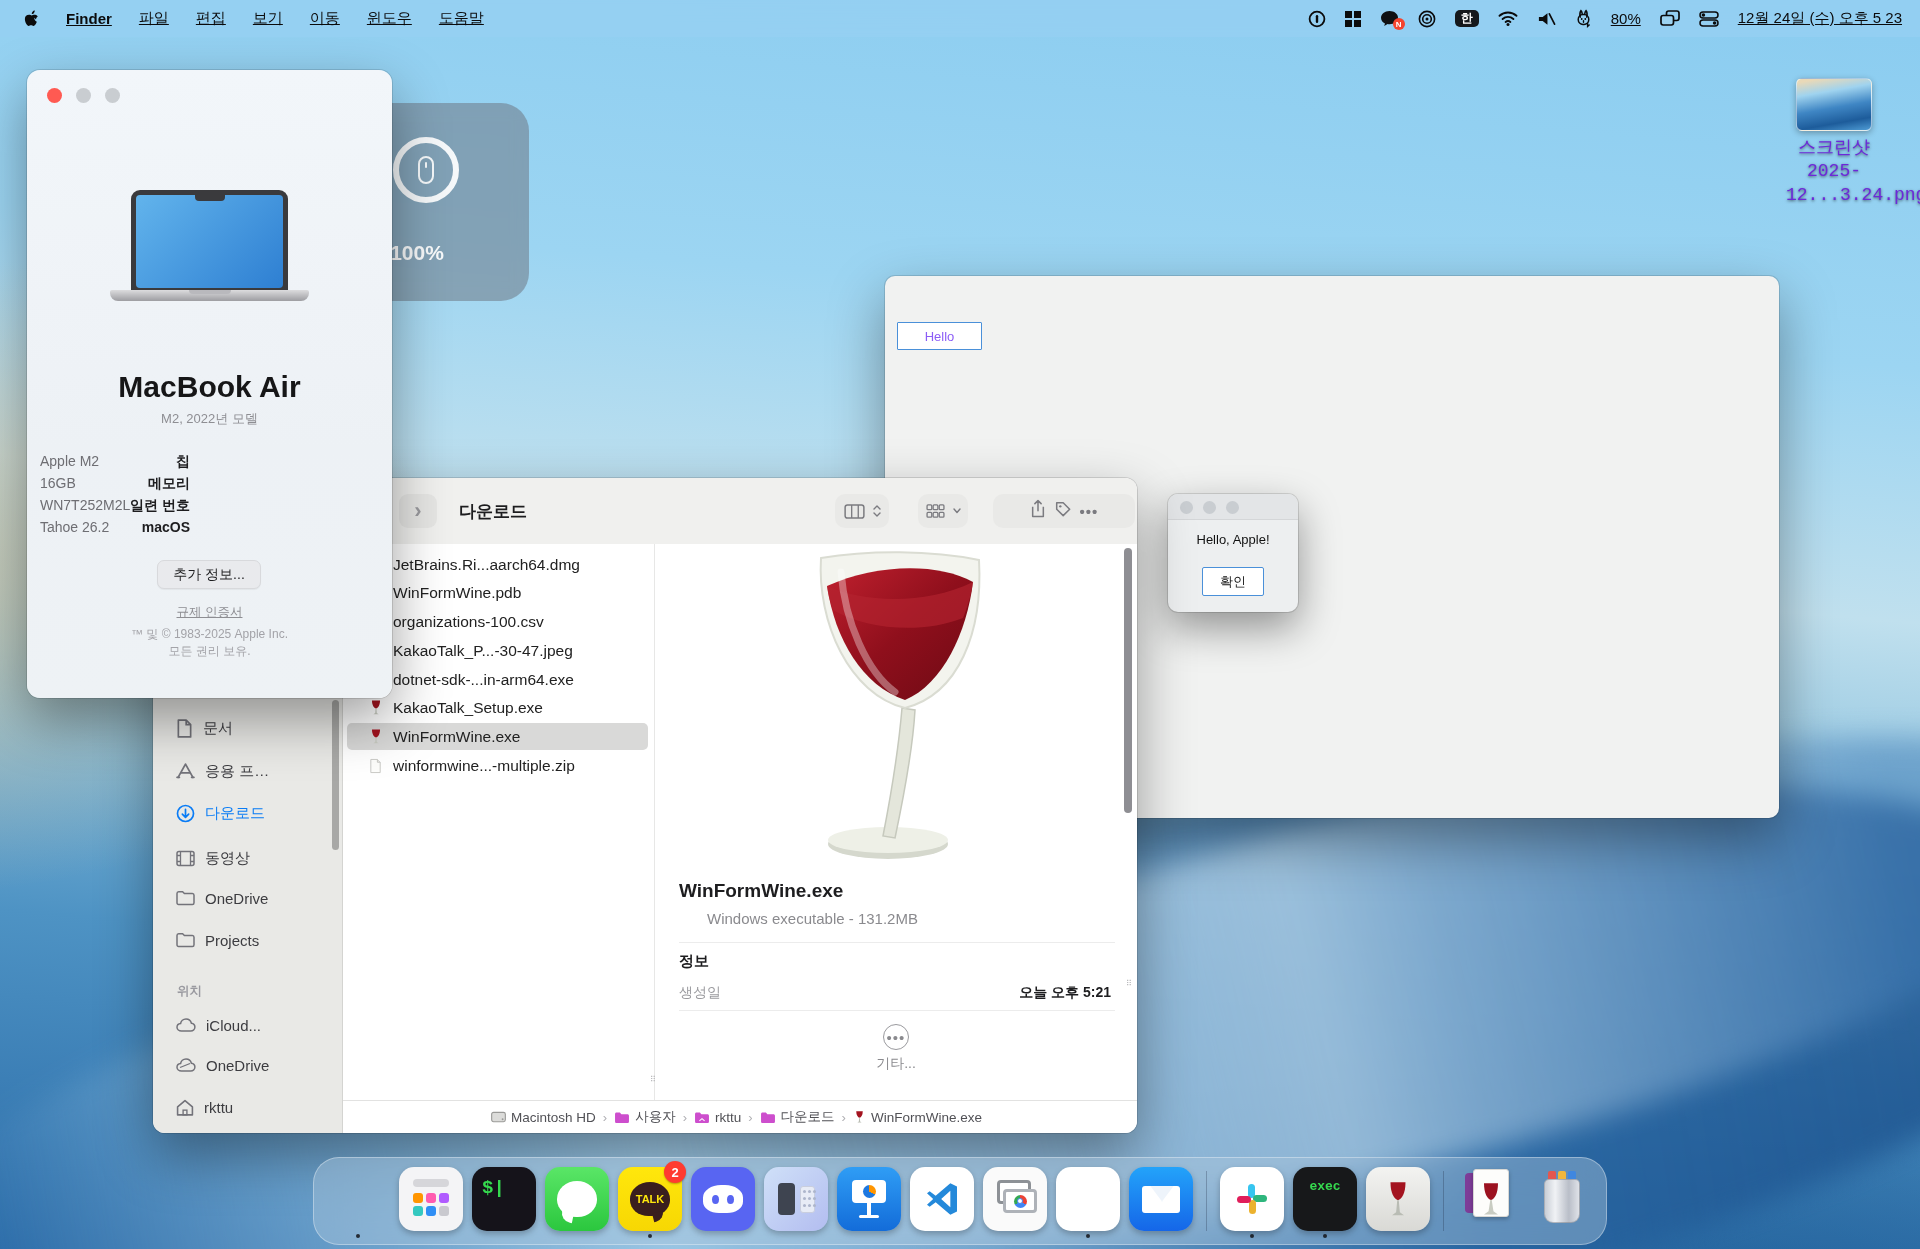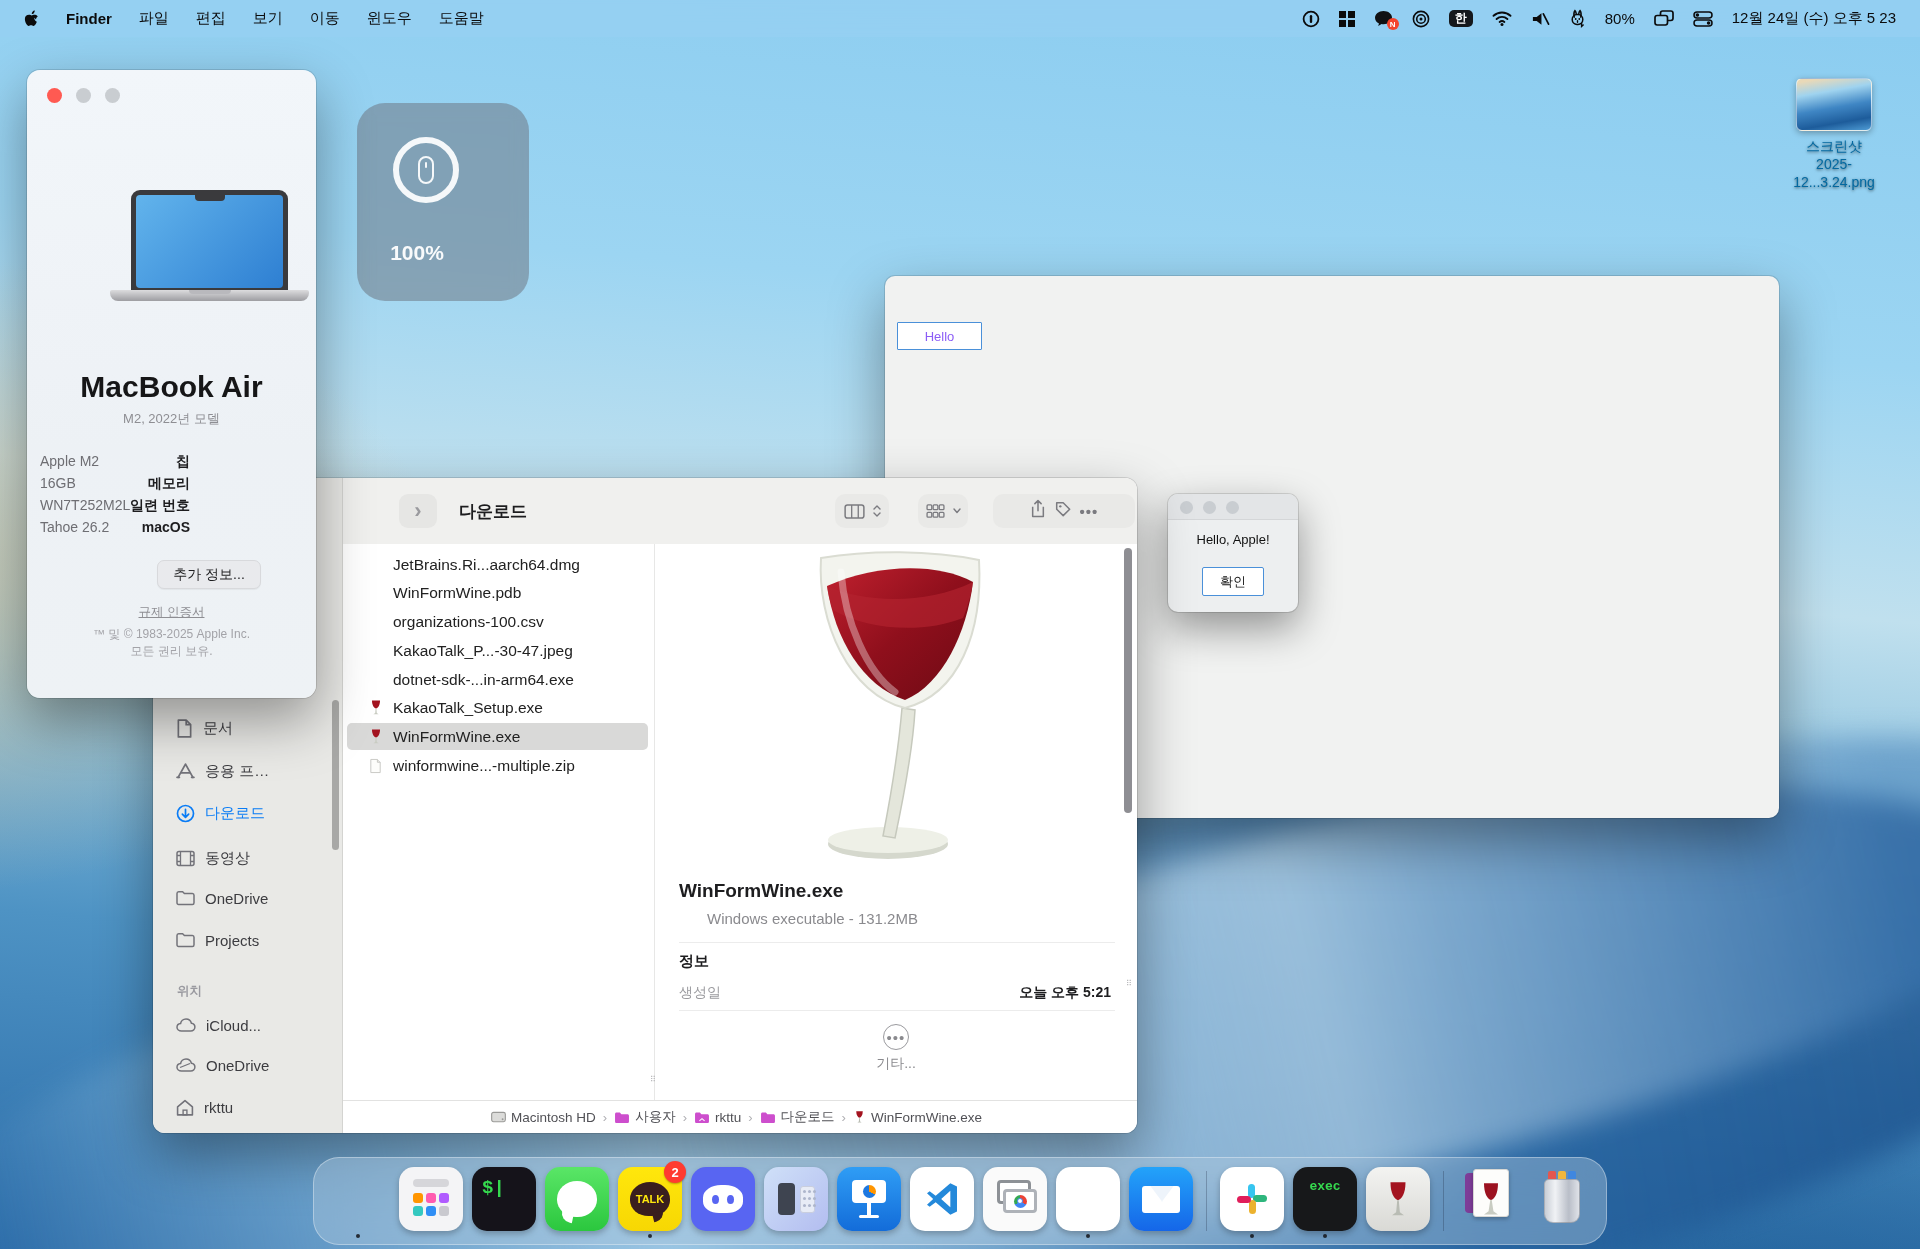"Finder" .menu-bar { padding: 0 24px 0 24px -> 0 18px 0 24px; text-decoration: none -> underline }
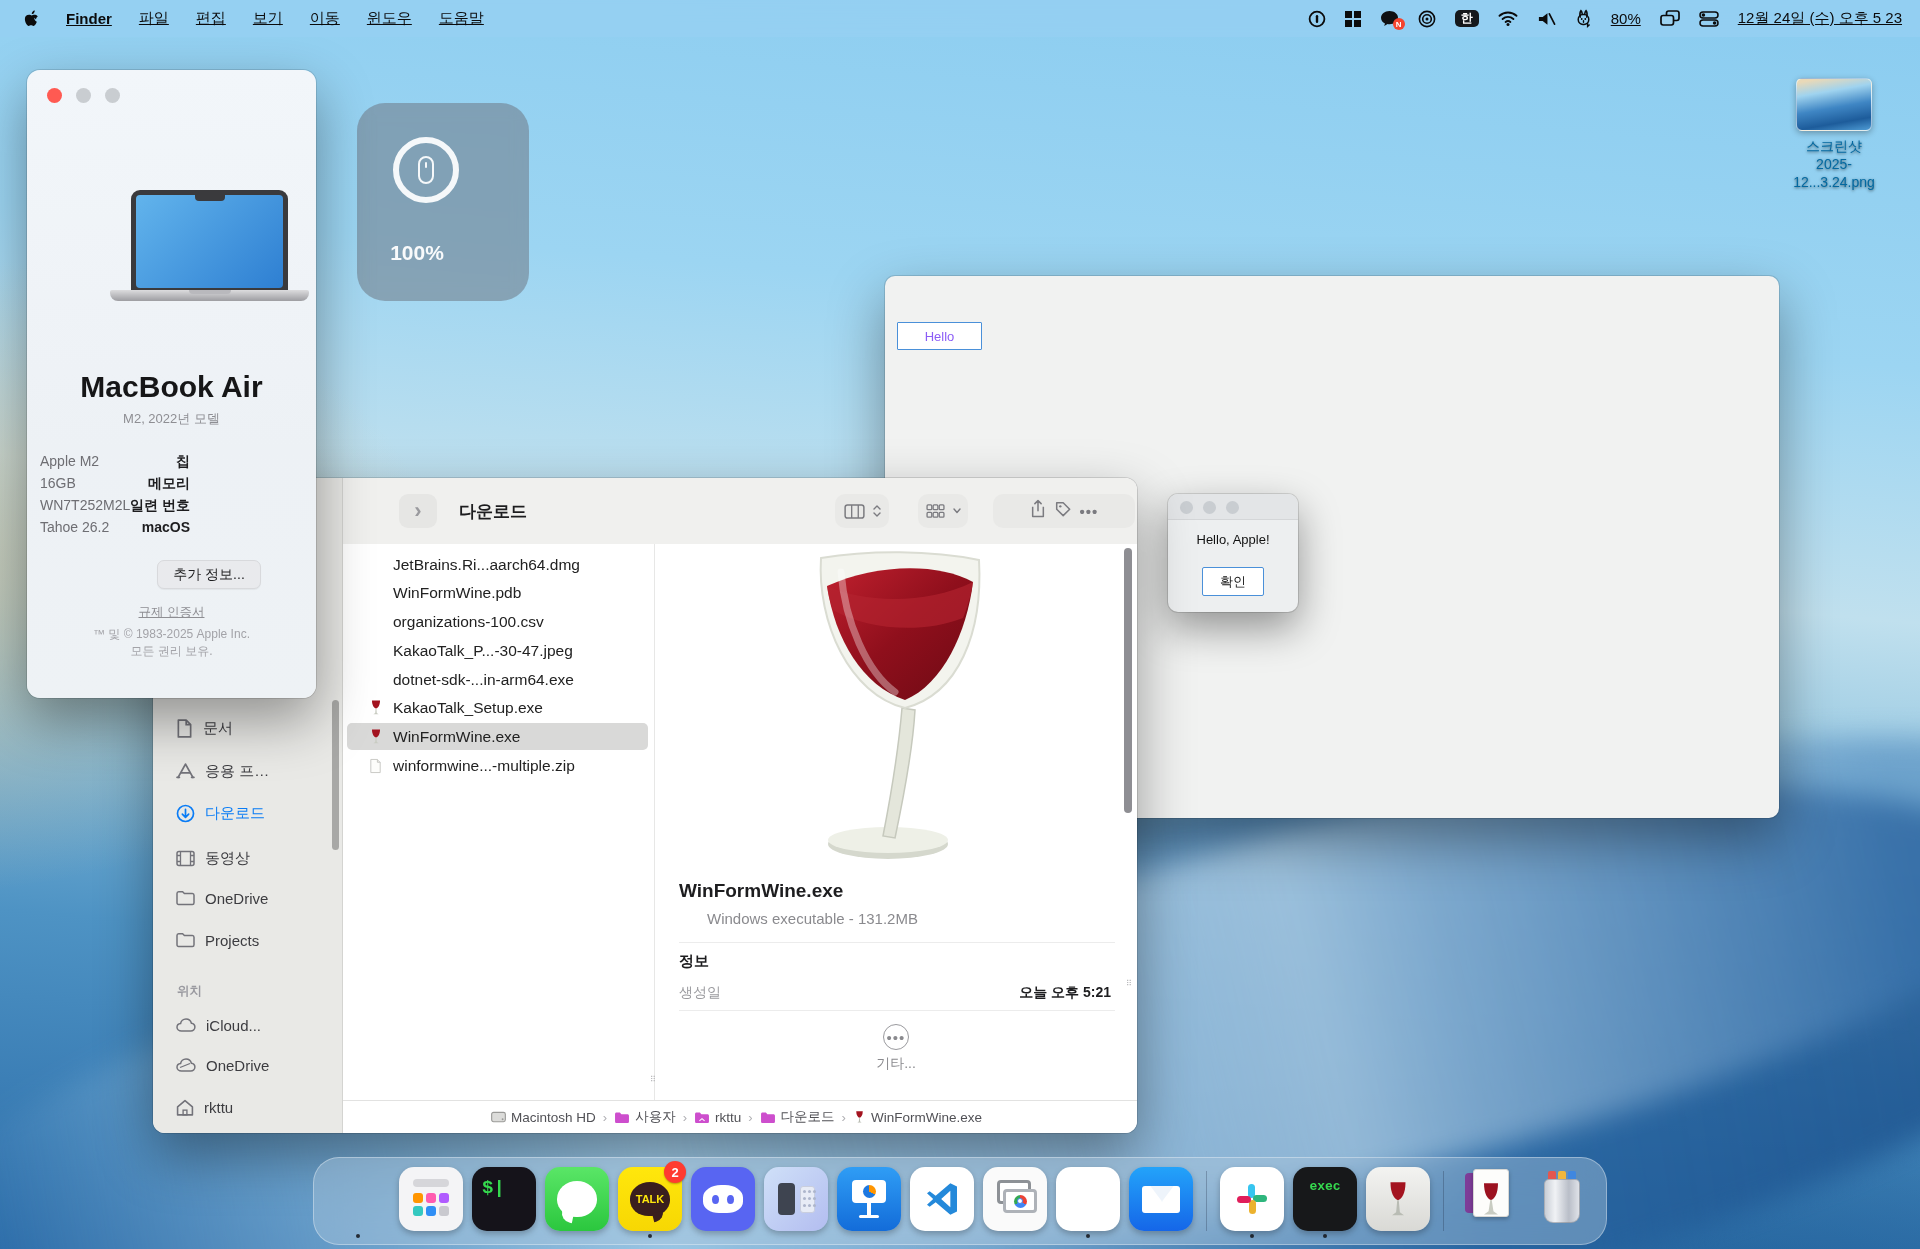"스크린샷" .desktop-file .lbl { color: #0369a1 -> #6d28d9; font-family: none -> Liberation Mono, monospace; font-size: 14px -> 18px }
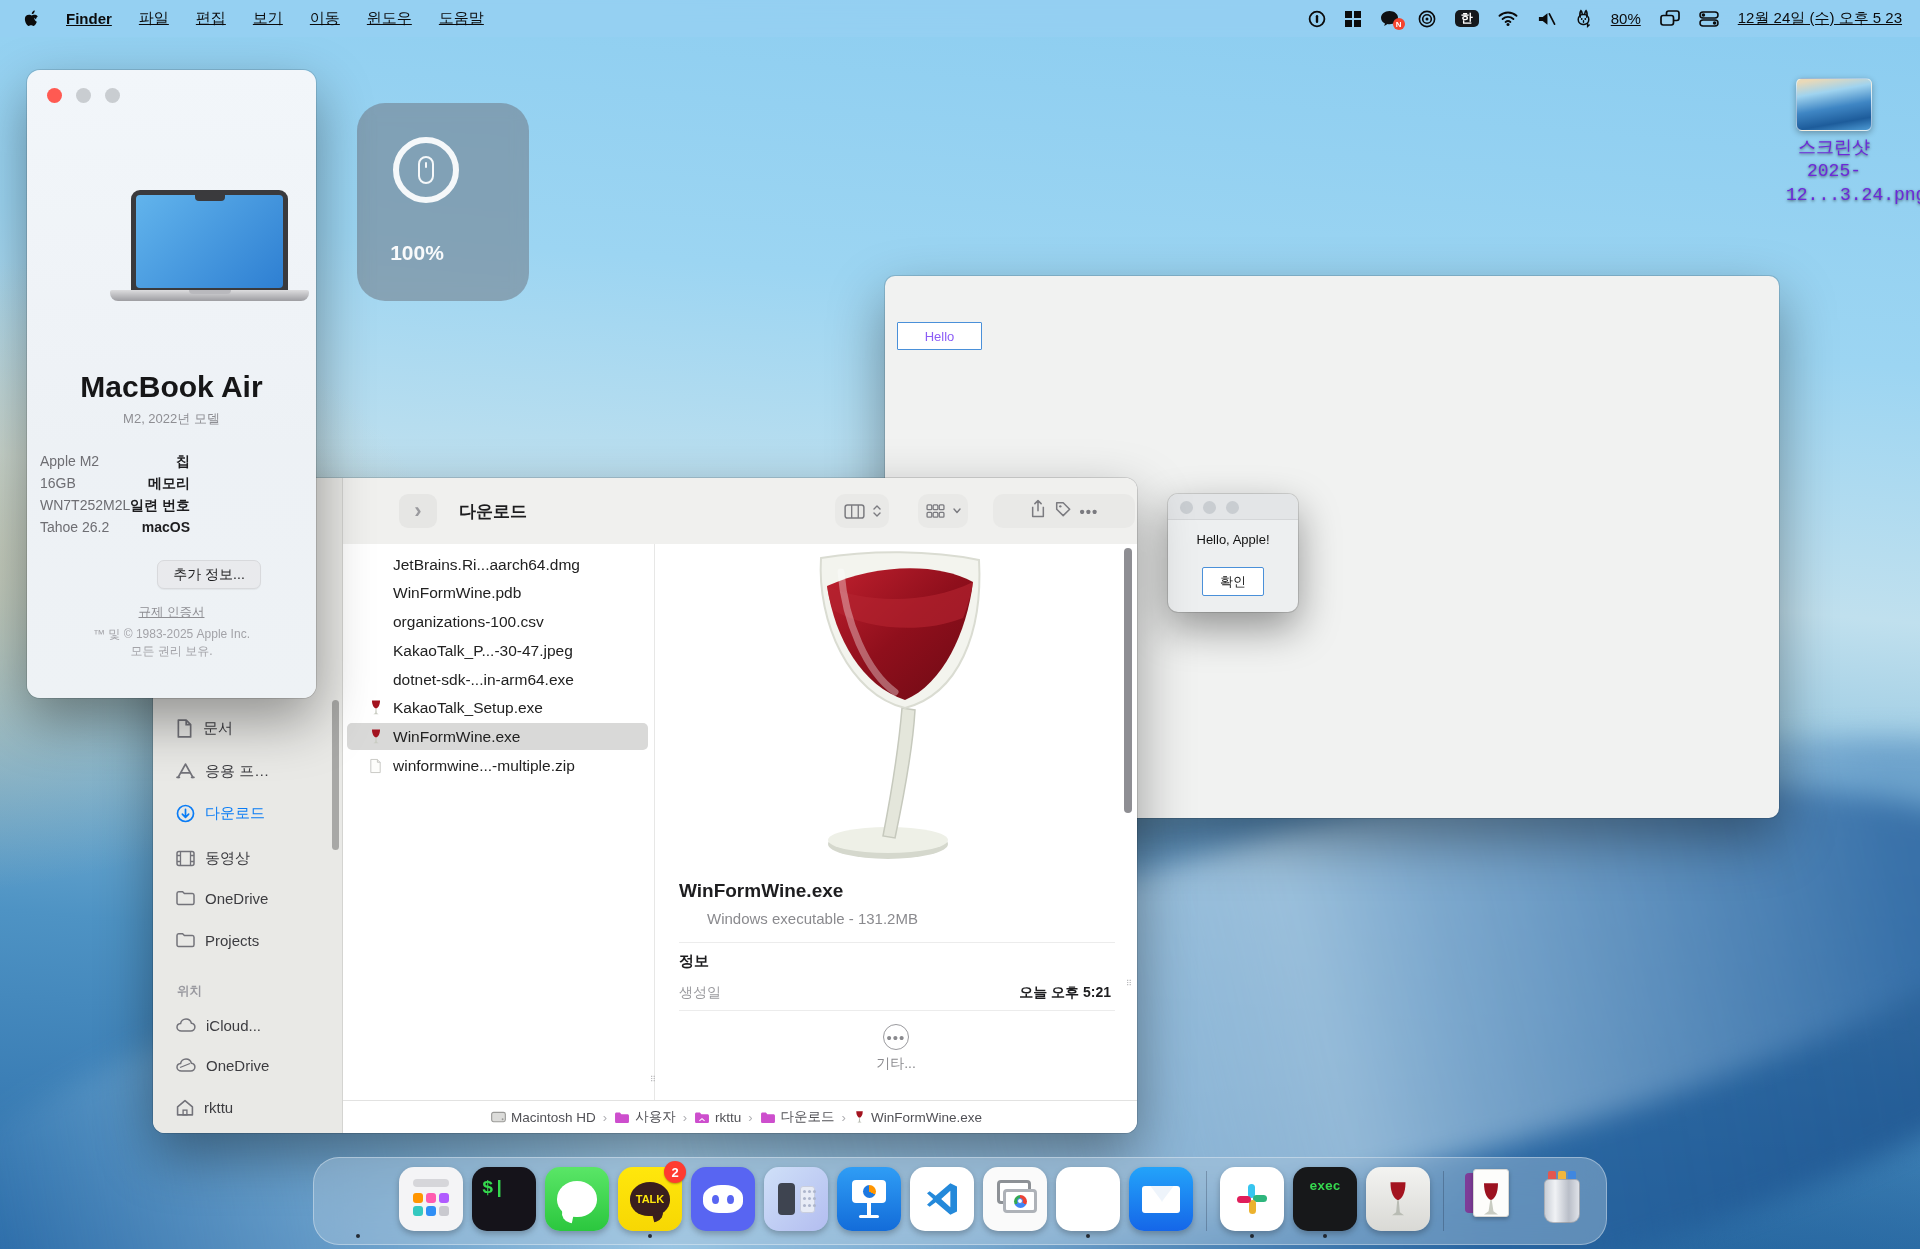"MacBook Air" .about { width: 289px -> 365px }
